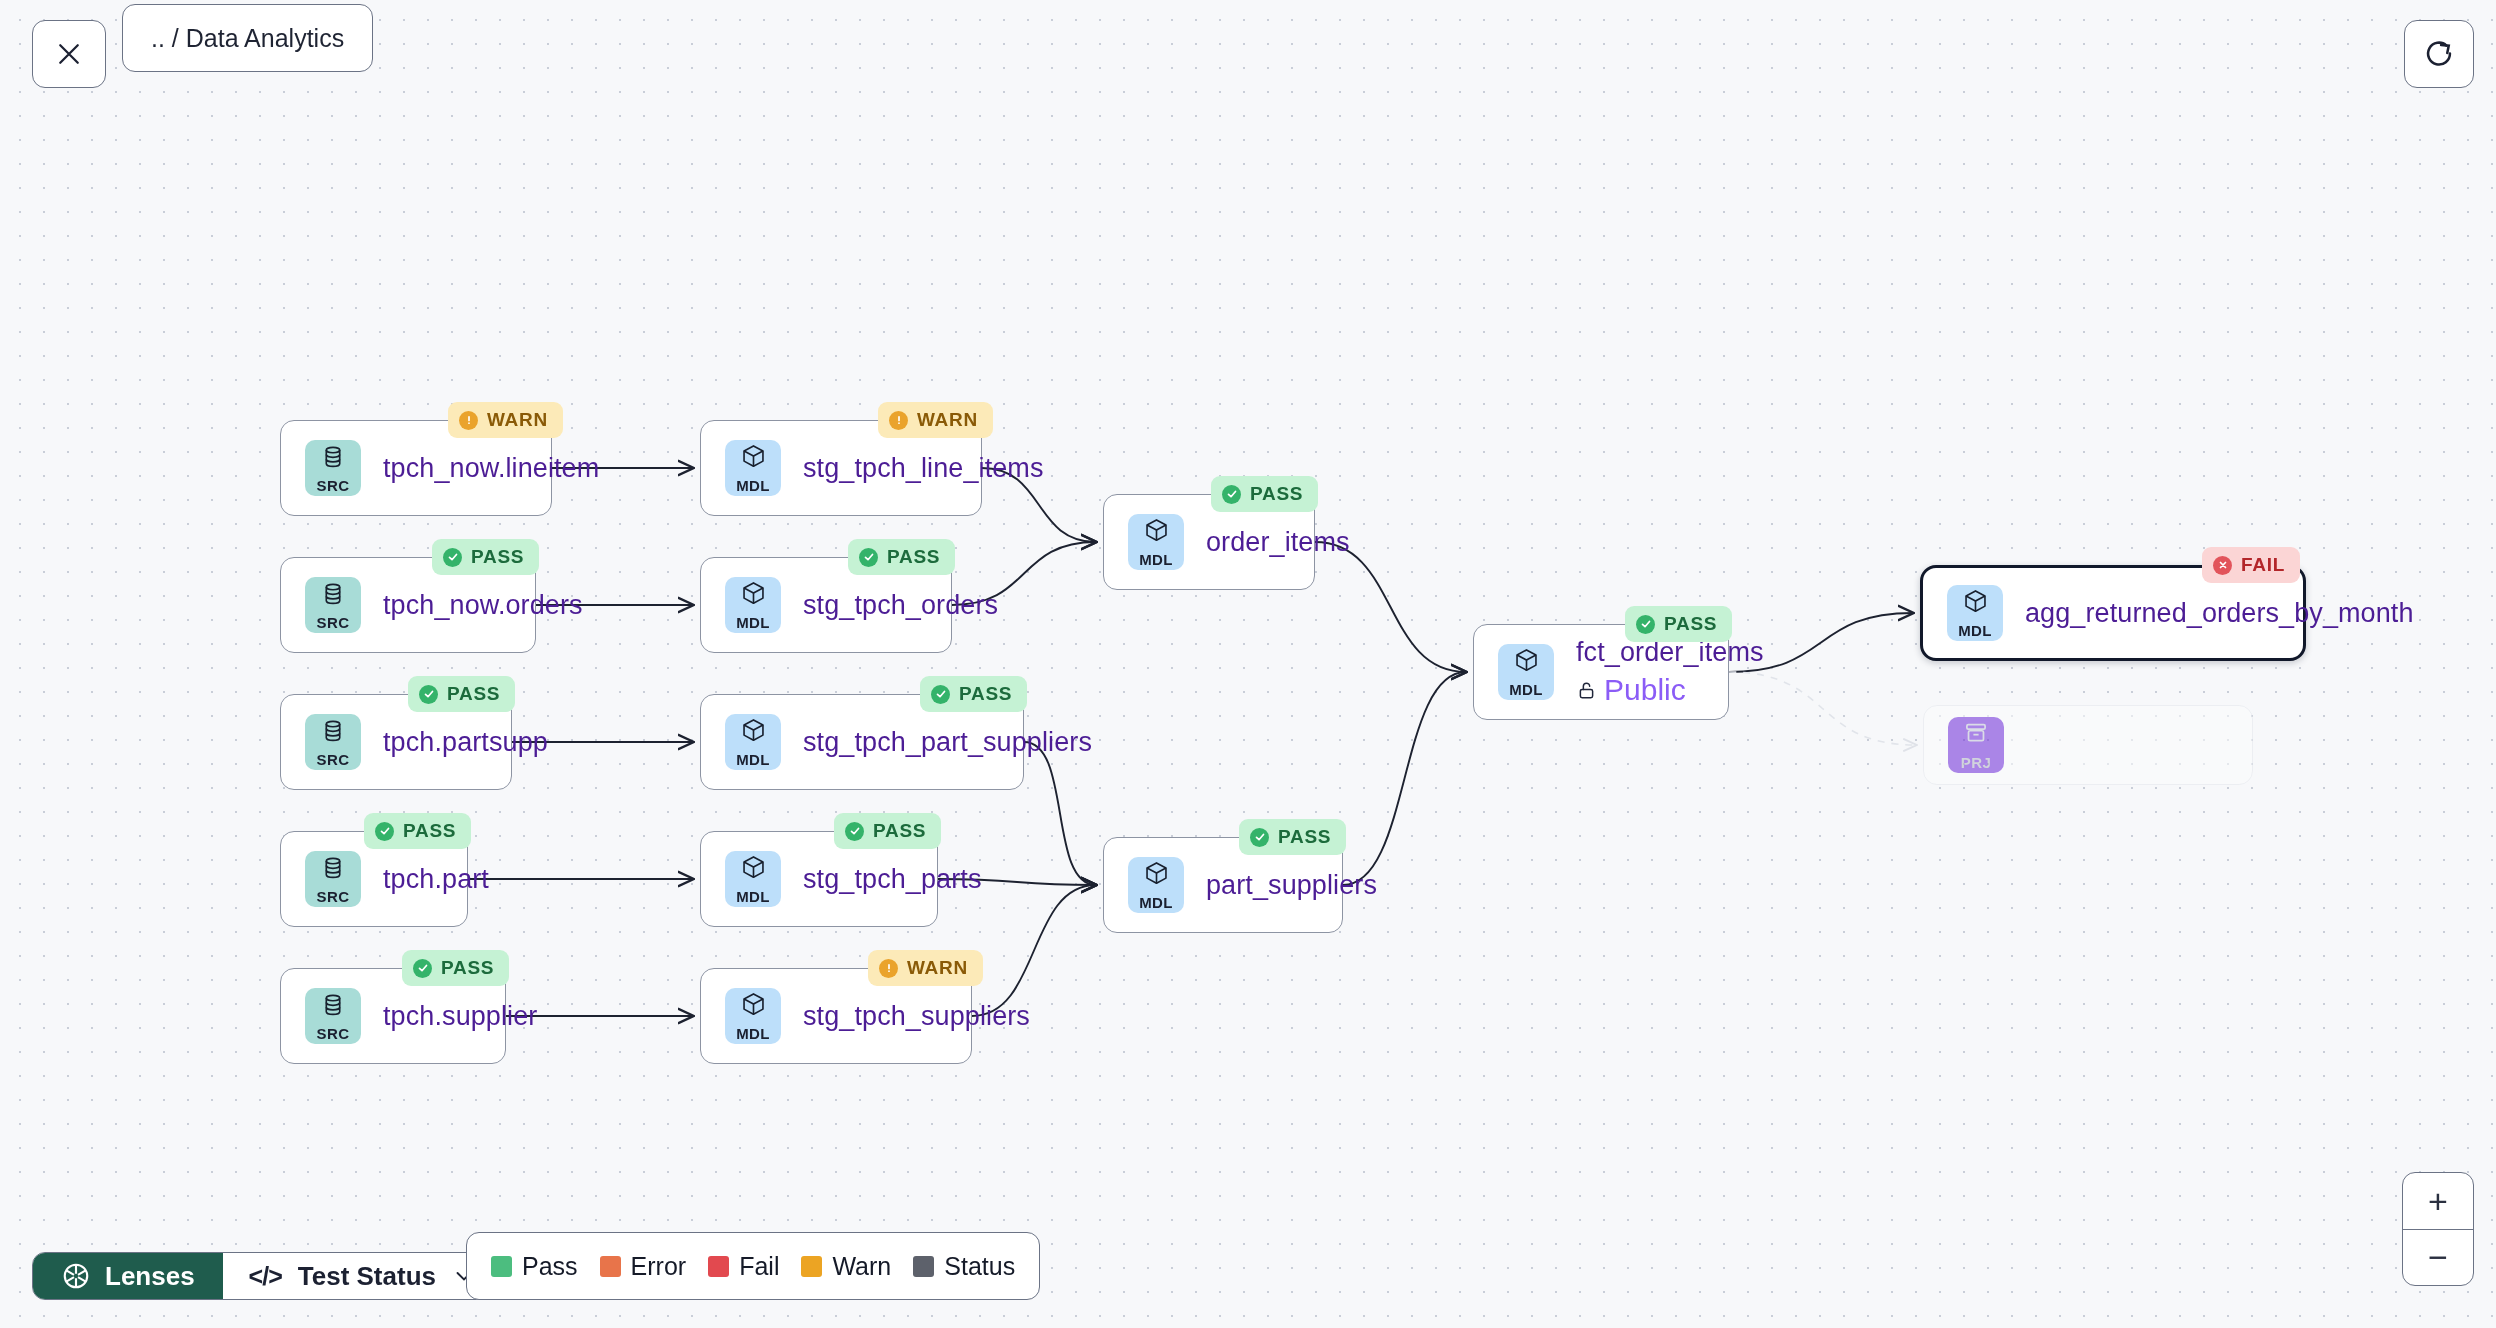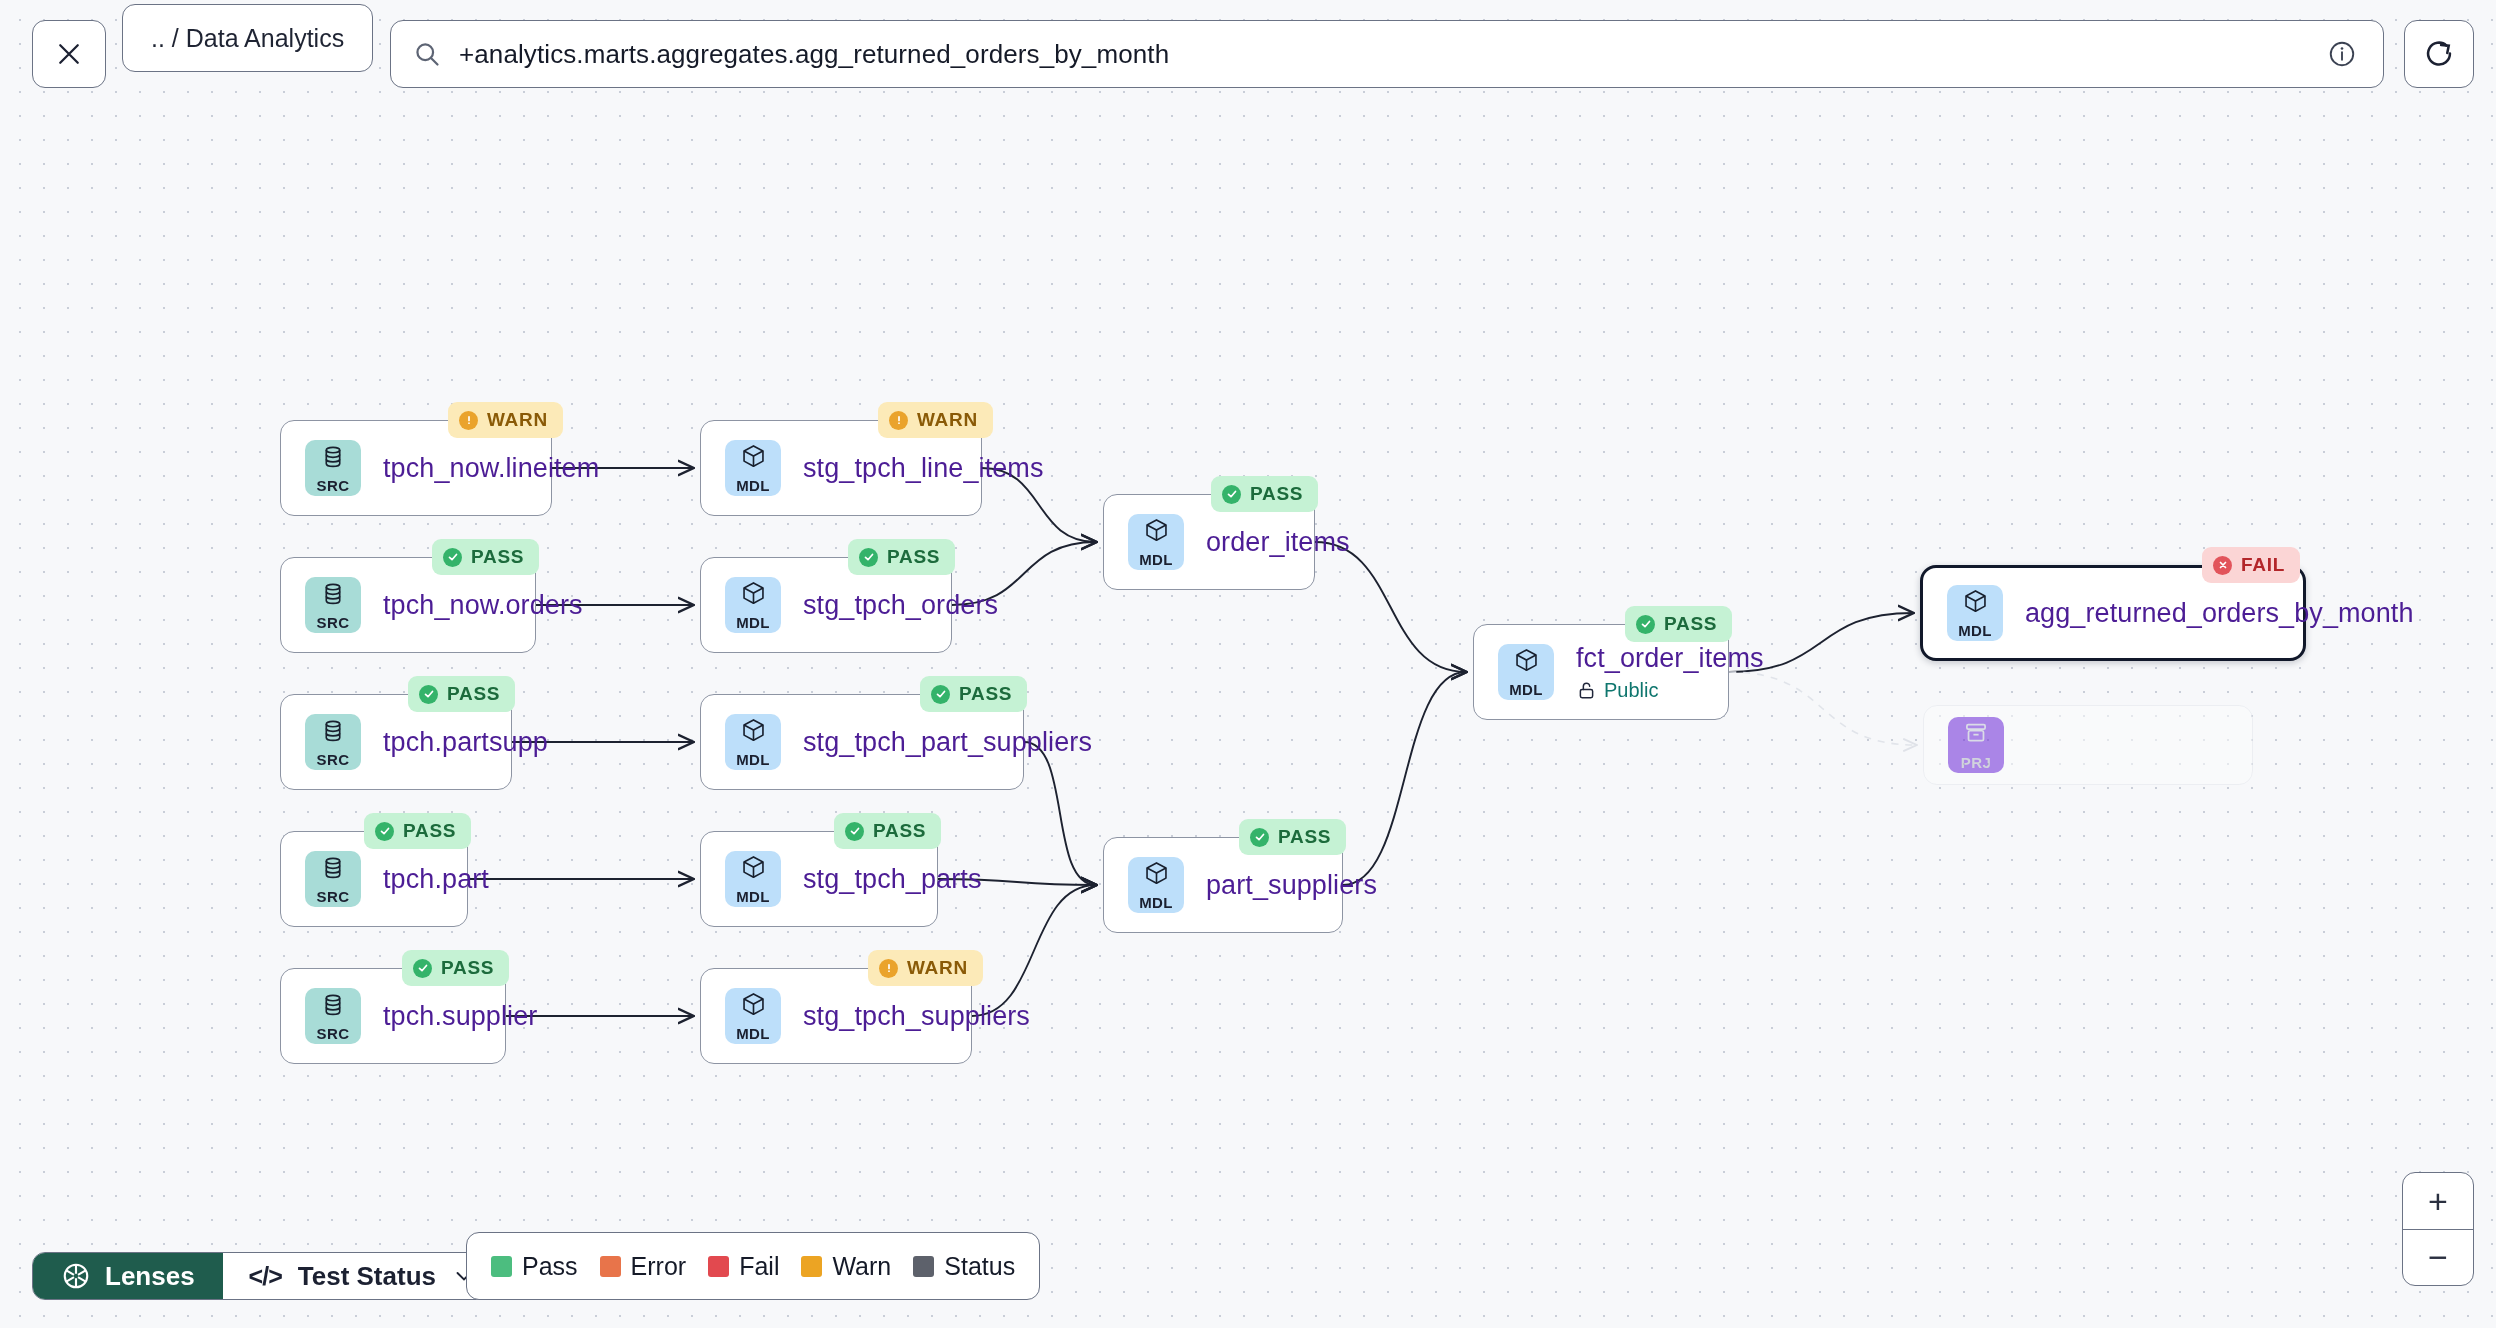"+analytics.marts.aggregates.agg_returned" div.tb-btn { html: <div> <svg> <circle></circle> <path></path> </svg> <span>+analytics.marts.aggregates.agg_returned_orders_by_month</span> <span> <svg> <circle></circle> <circle></circle> <path></path> </svg> </span> </div> -> none }
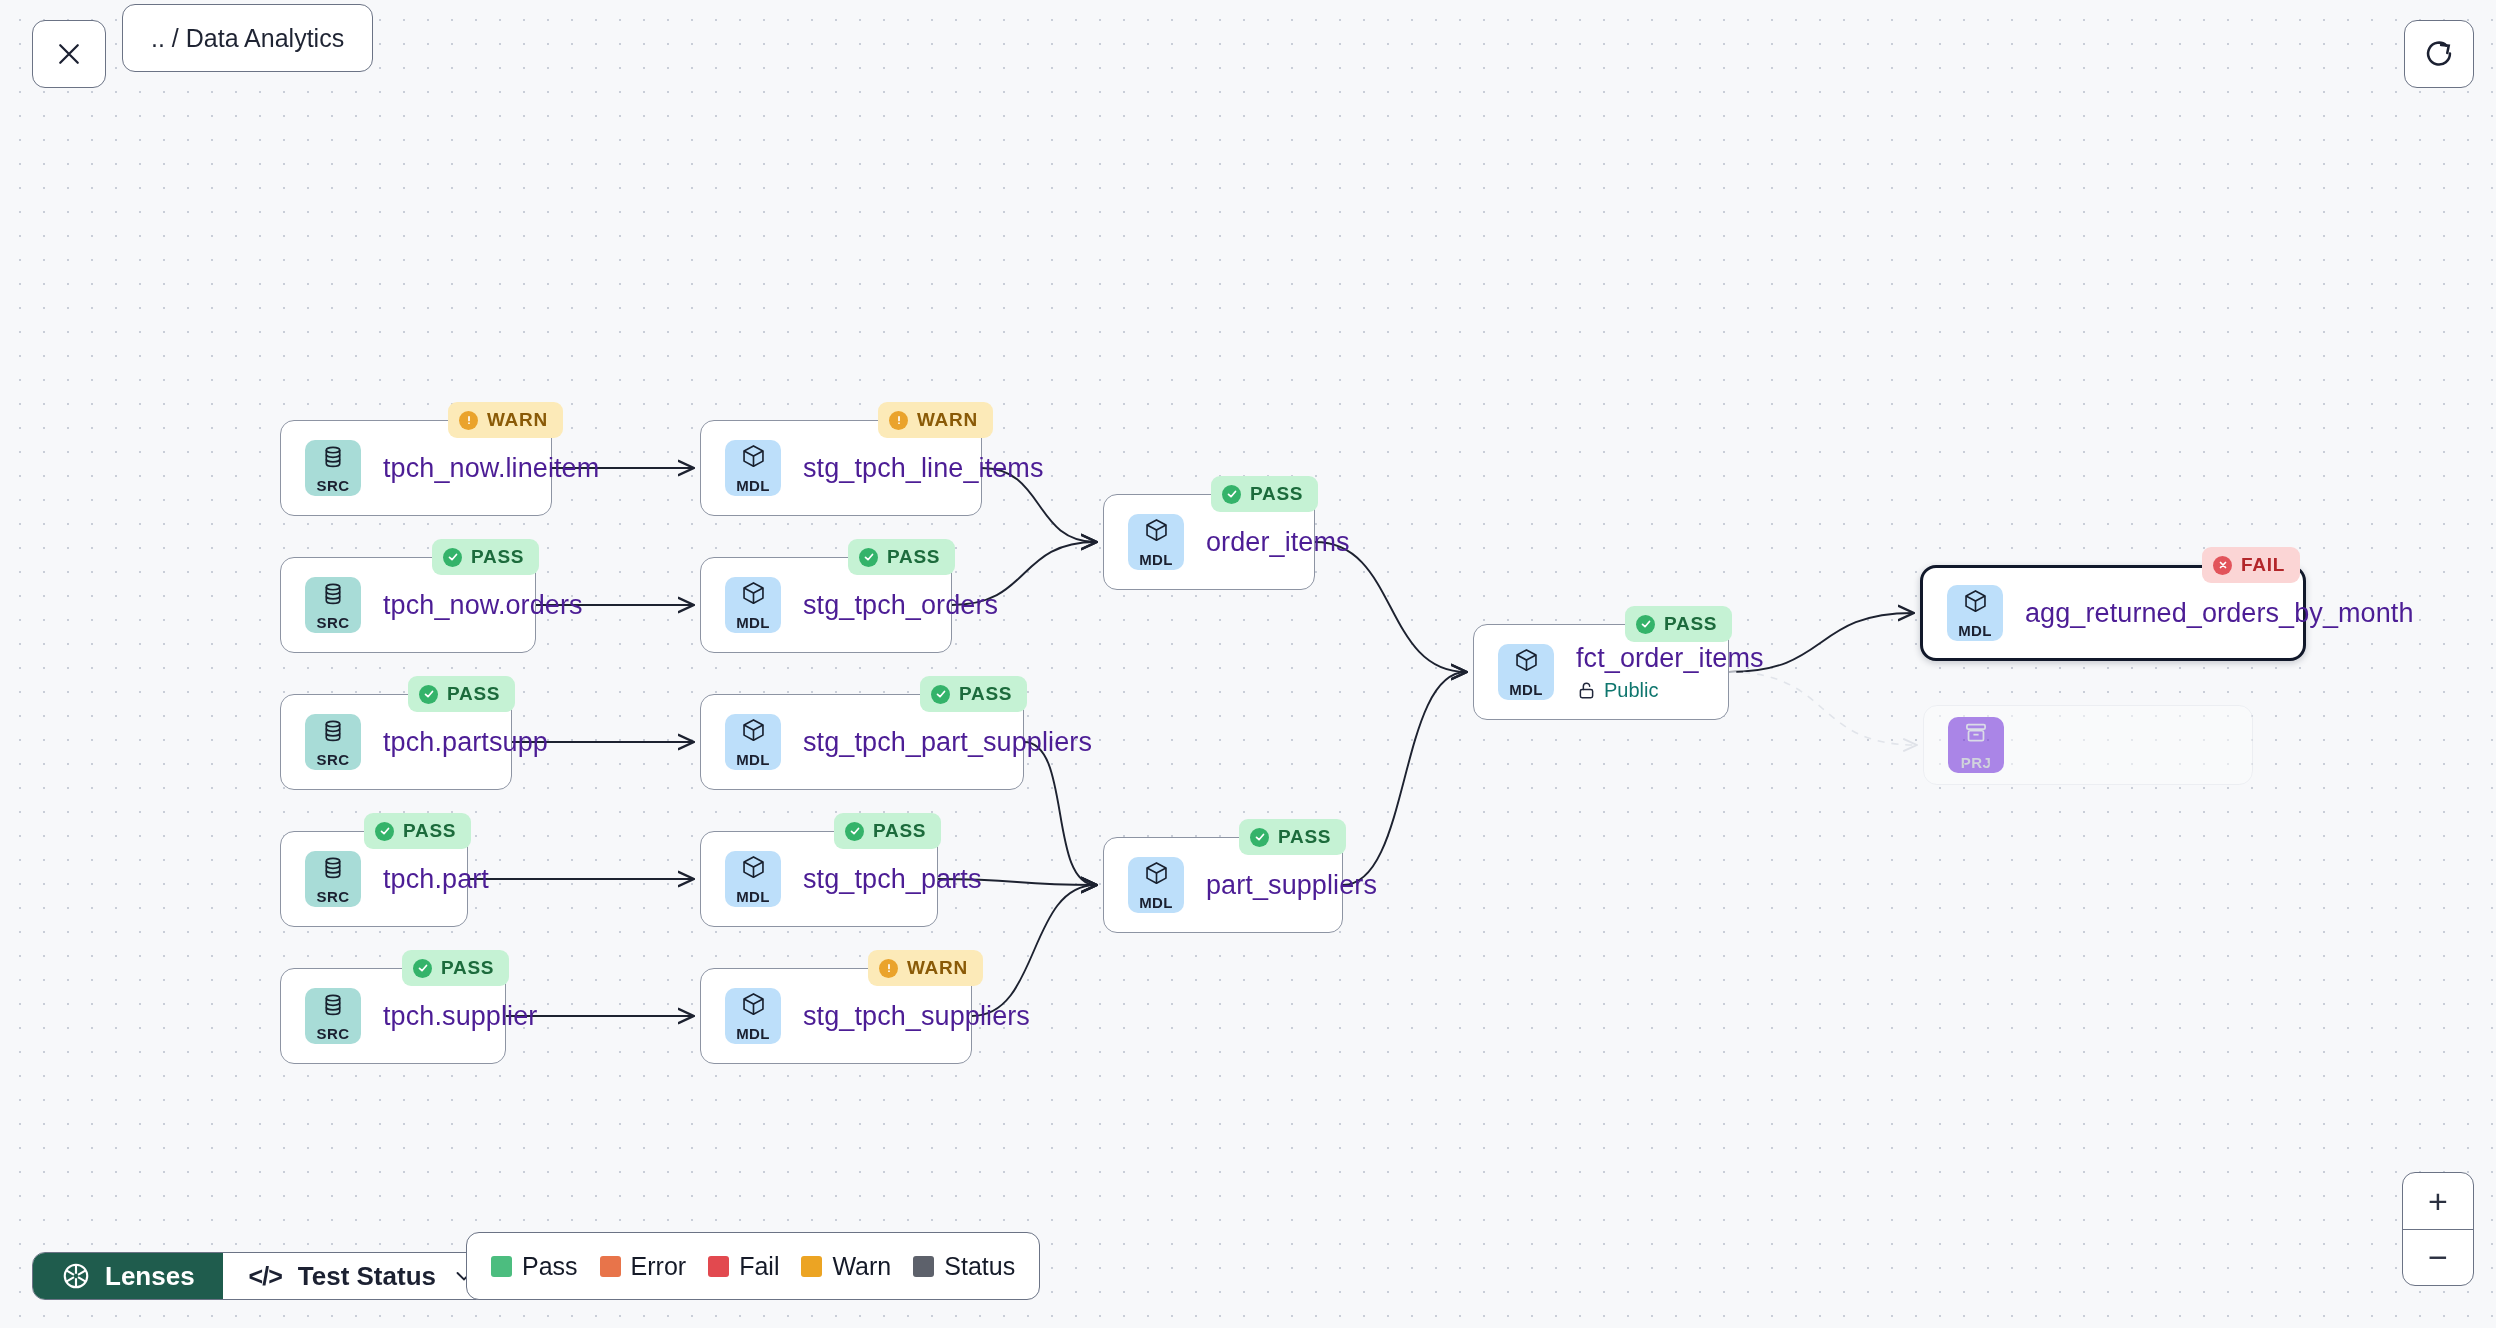"Public" .node-sub { color: #0f766e -> #8b5cf6; font-size: 20px -> 30px }
